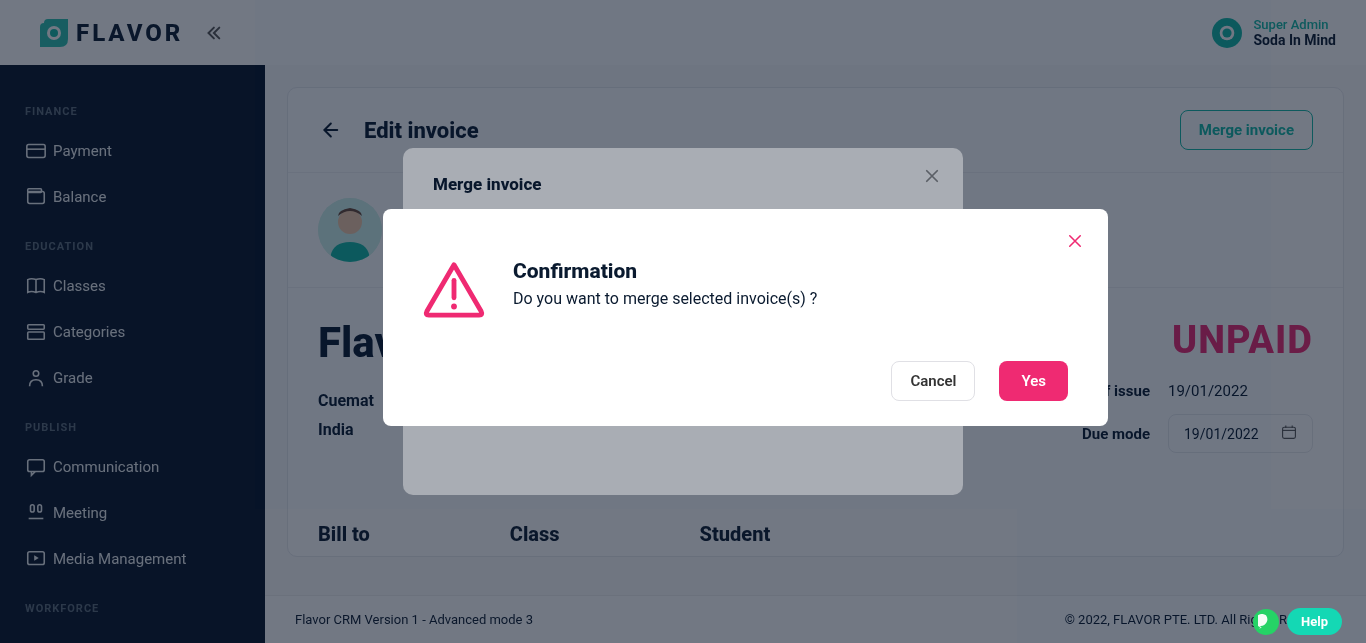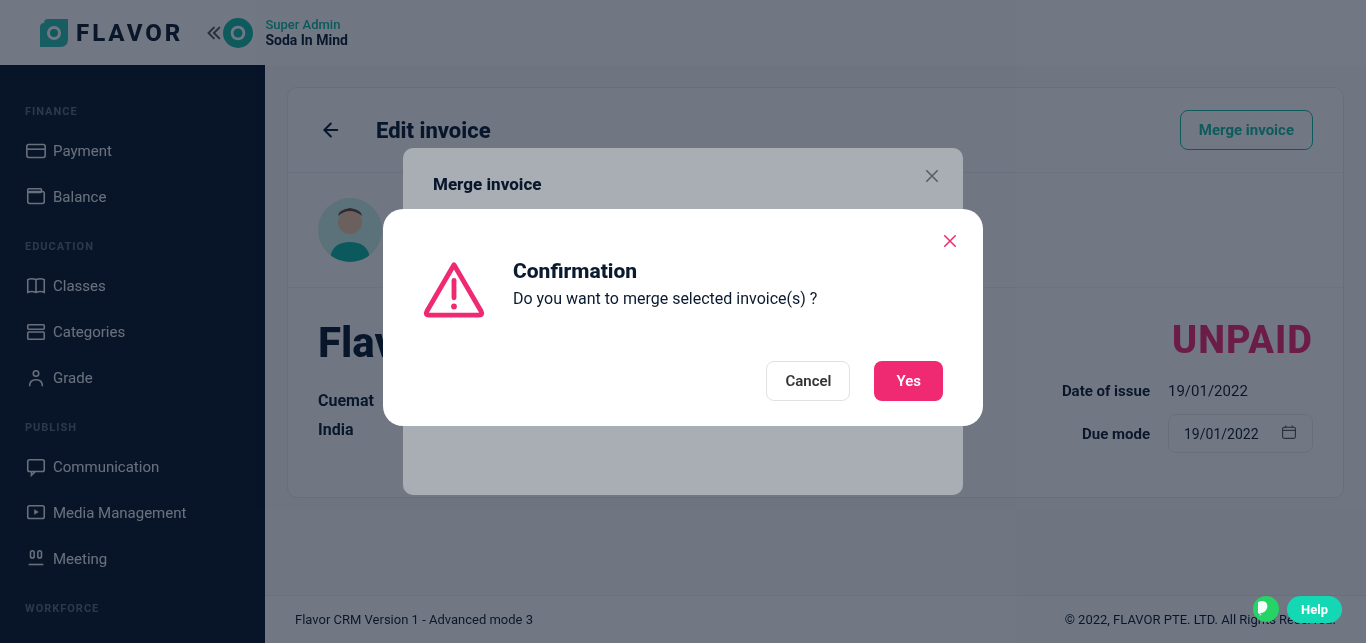"FLAVOR" .header { justify-content: flex-start -> space-between }
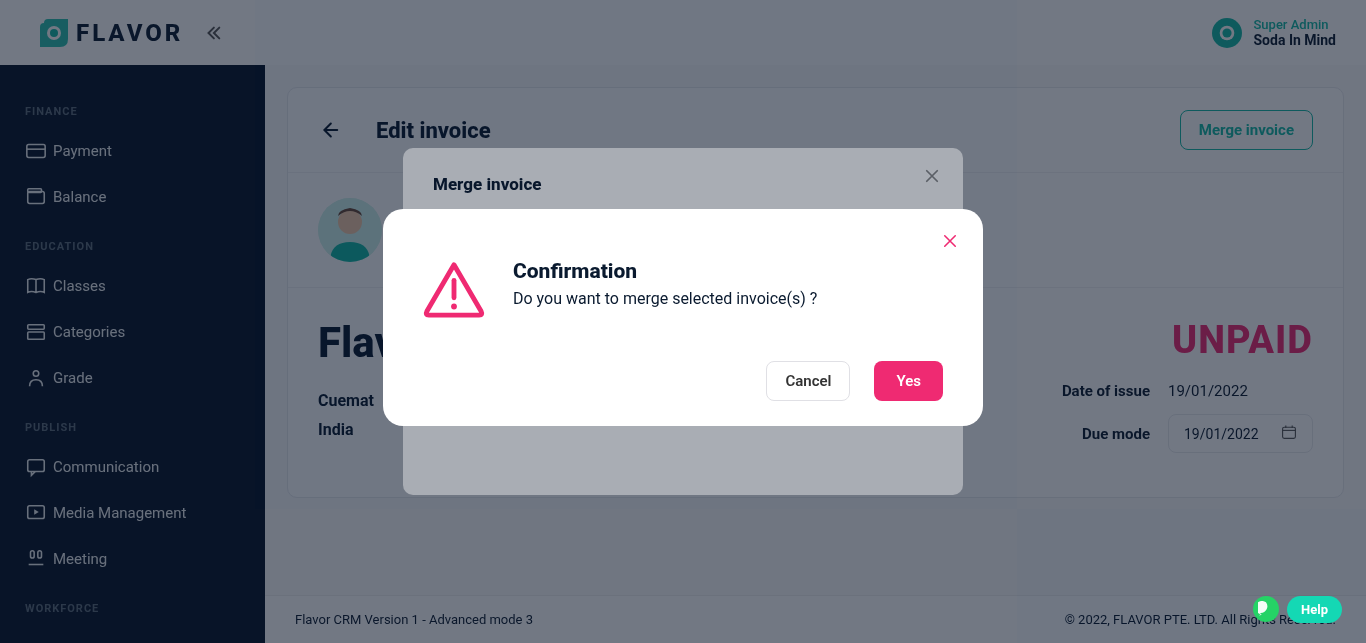"Edit invoice" .card-title-wrap { gap: 36px -> 24px }
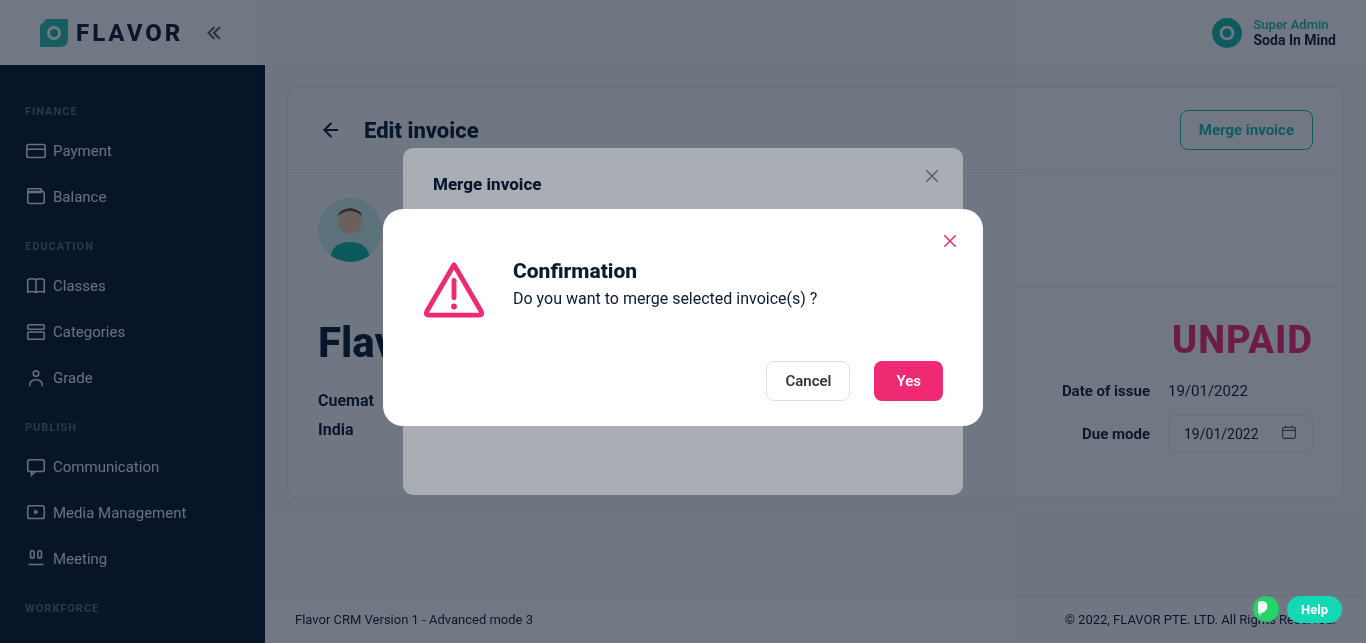"Confirmation" .modal-confirm { border-radius: 20px -> 8px; width: 600px -> 725px }
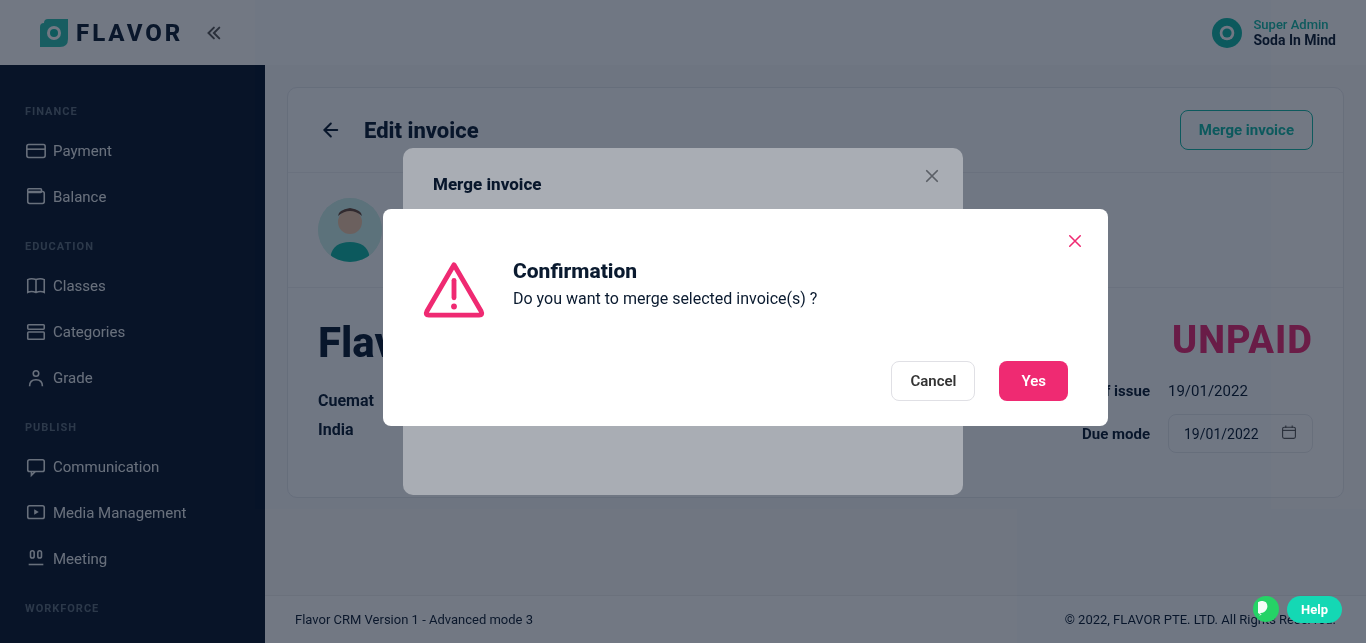"Bill to" div.columns-row { html: none -> <div> <div>Bill to</div> <div>Class</div> <div>Student</div> </div> }
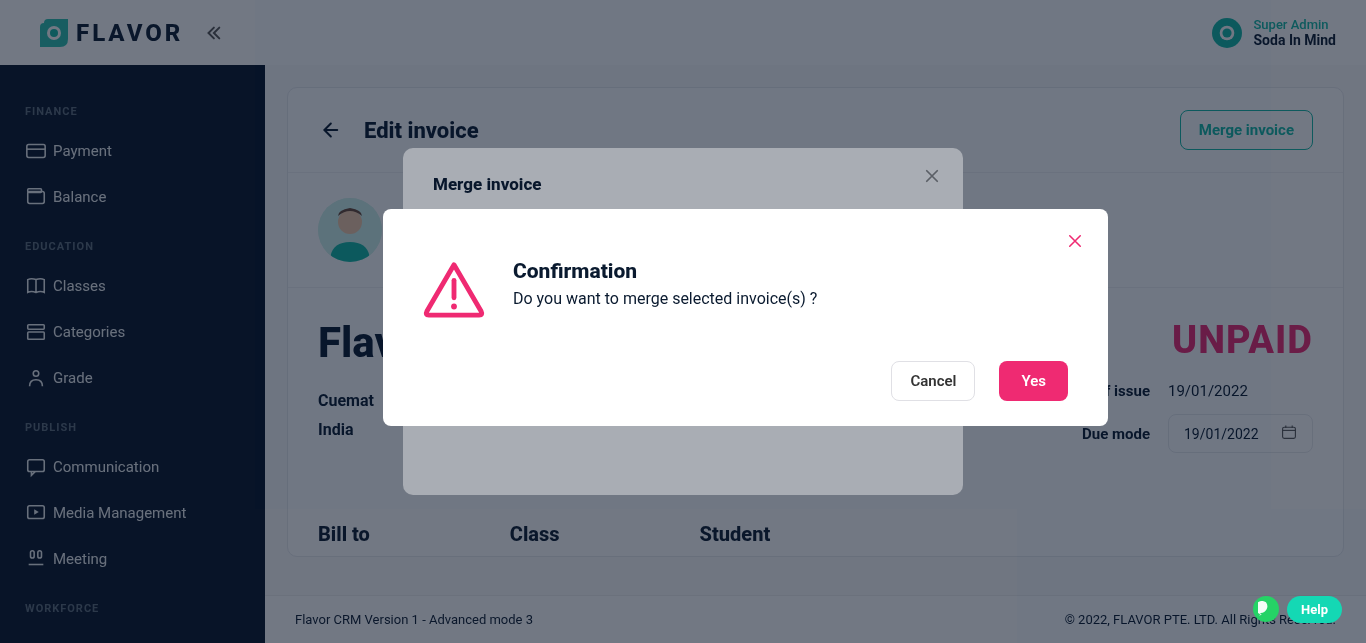"Media Management" div.sidebar-item { order: before "Meeting" -> after "Meeting" }
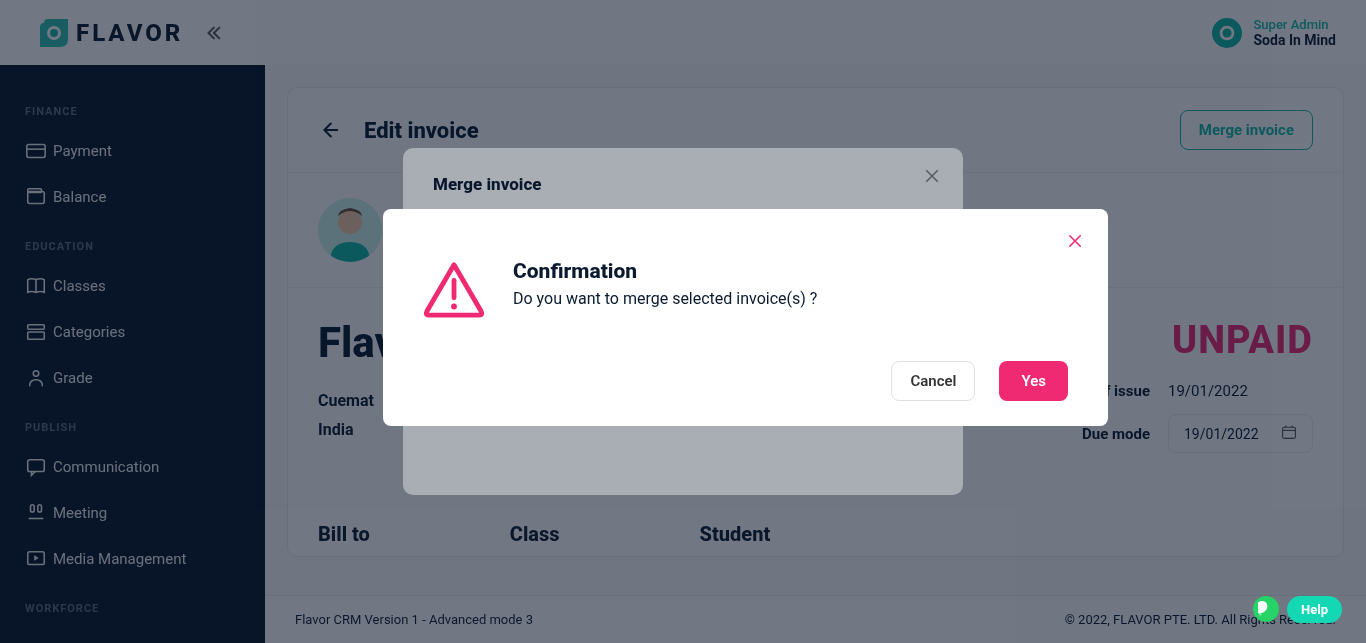"Help" .help-bubble { align-items: none -> center; bottom: 20px -> 8px }
